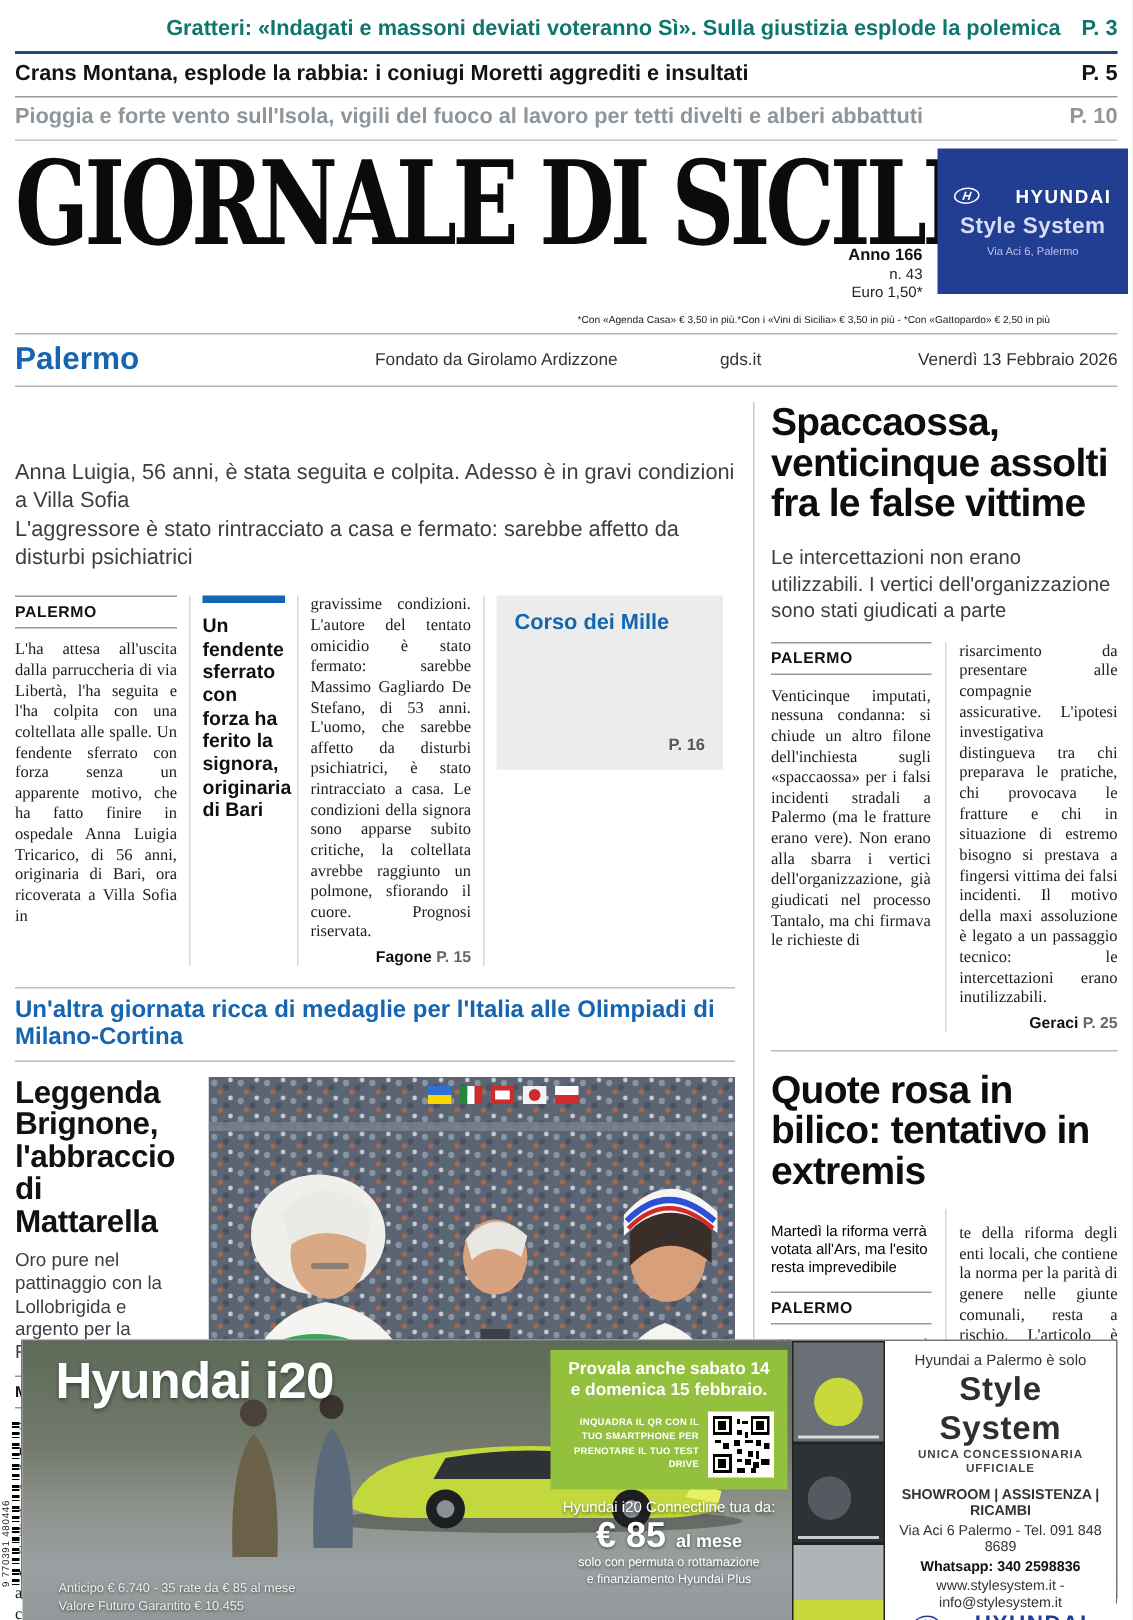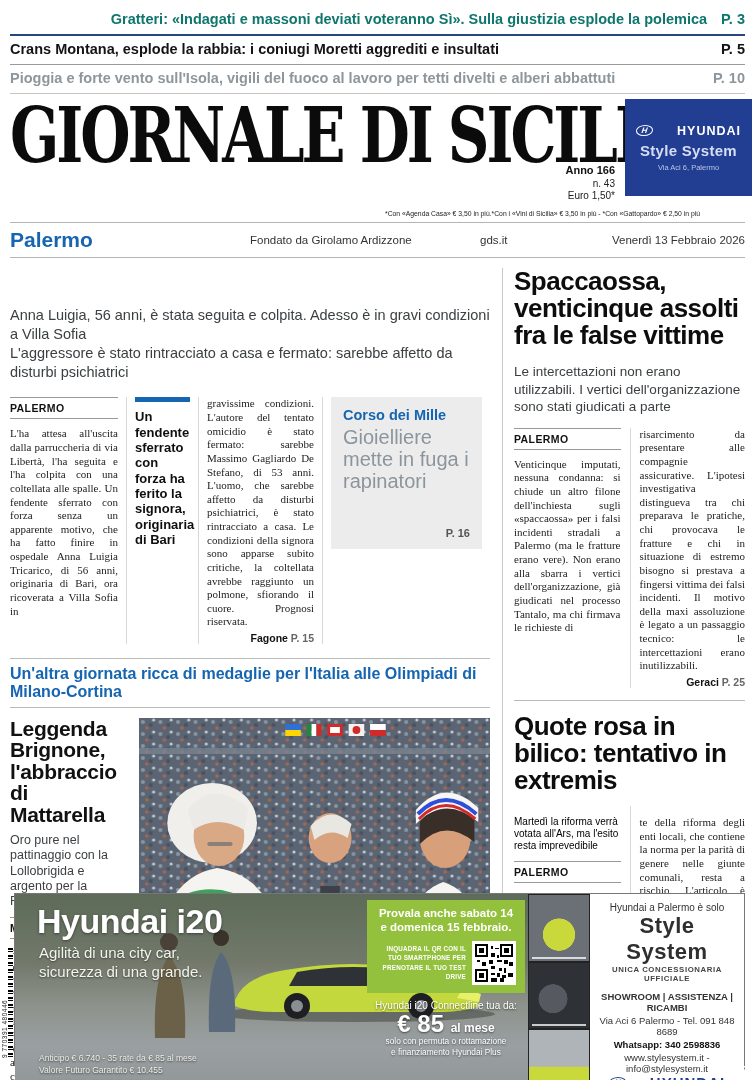"Corso dei Mille" .graybox { height: 152px -> 116px }
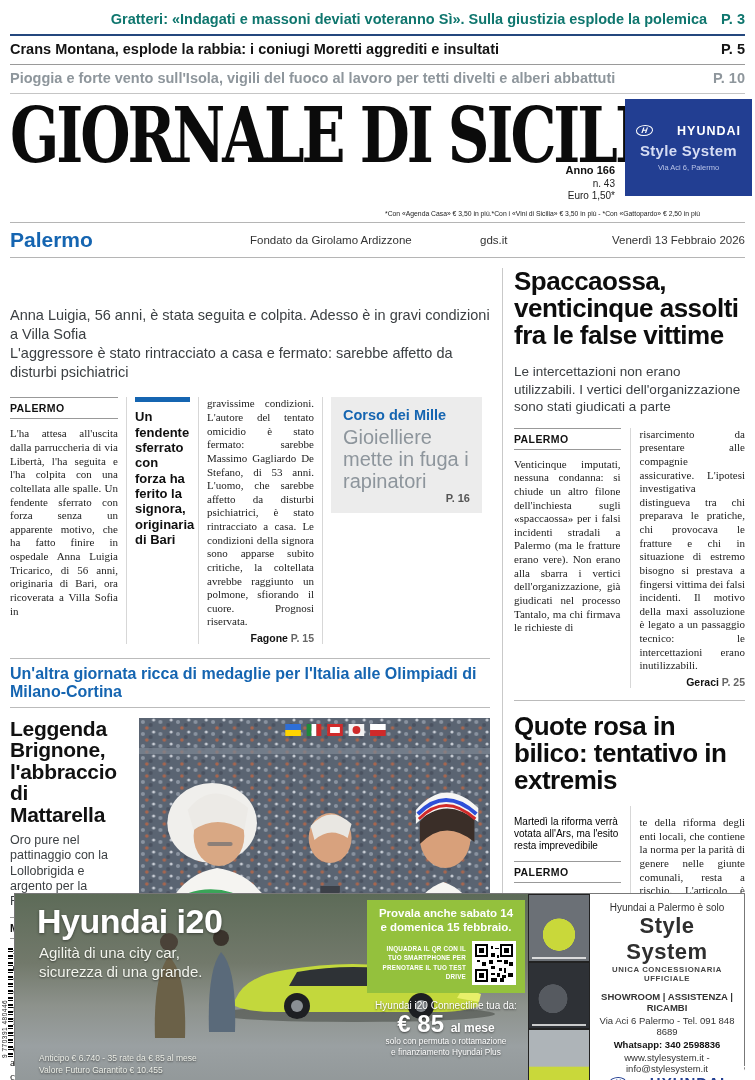"Gioielliere mette in fuga i" div.gt { html: <div>Gioielliere mette in fuga i rapinatori</div> -> none }
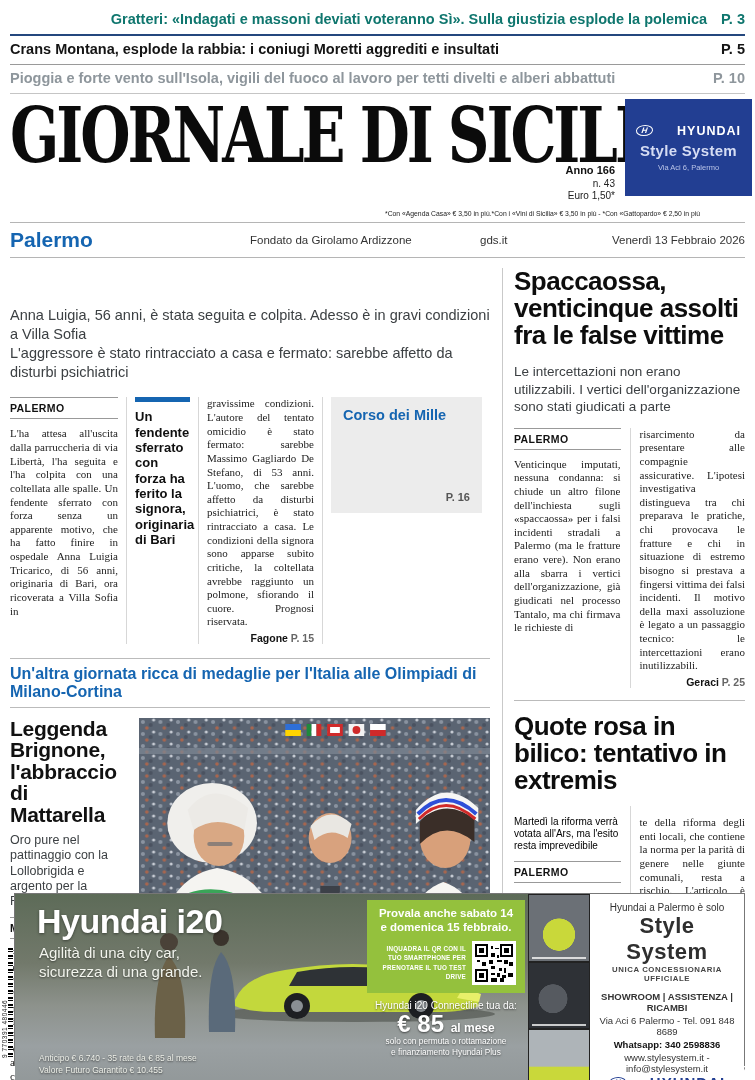"Agilità di una city car," div.ad-tagline { html: <div> <div>Agilità di una city car,</div> <div>sicurezza di una grande.</div> </div> -> none }
